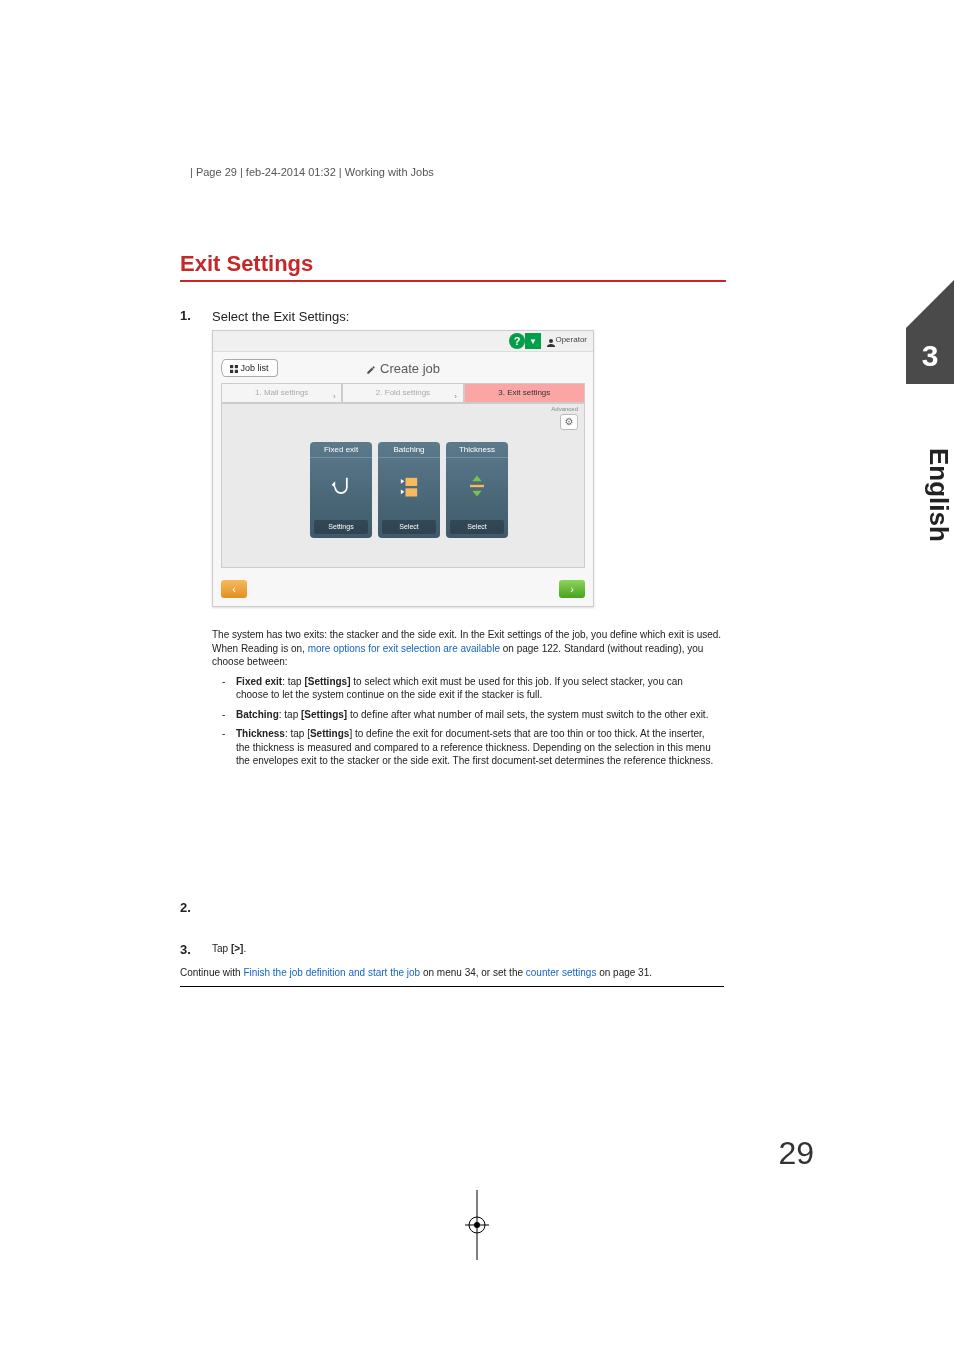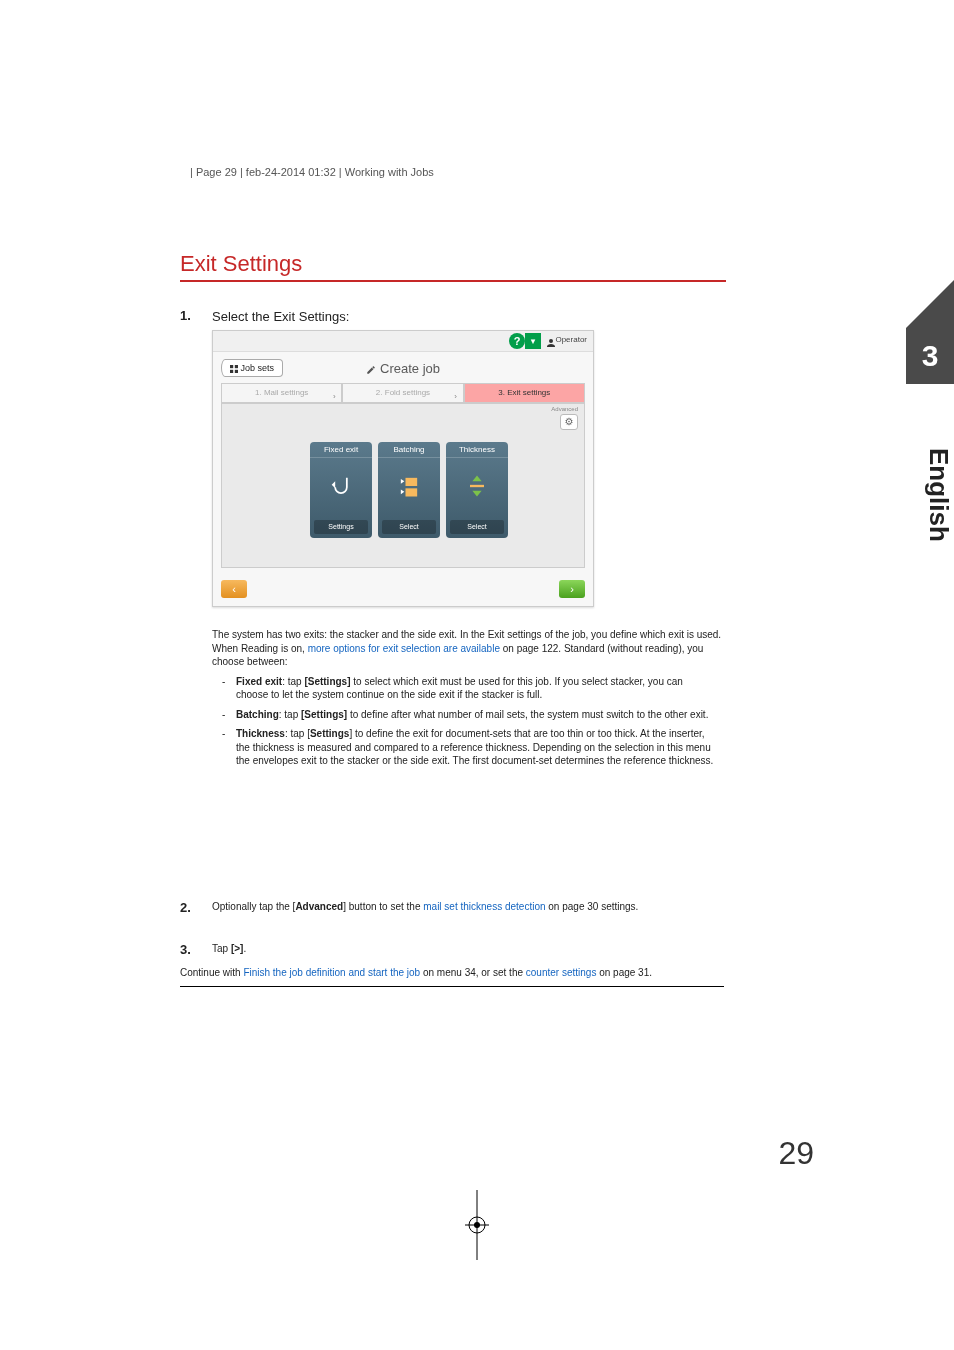"Exit Settings" .title { font-weight: normal -> bold }
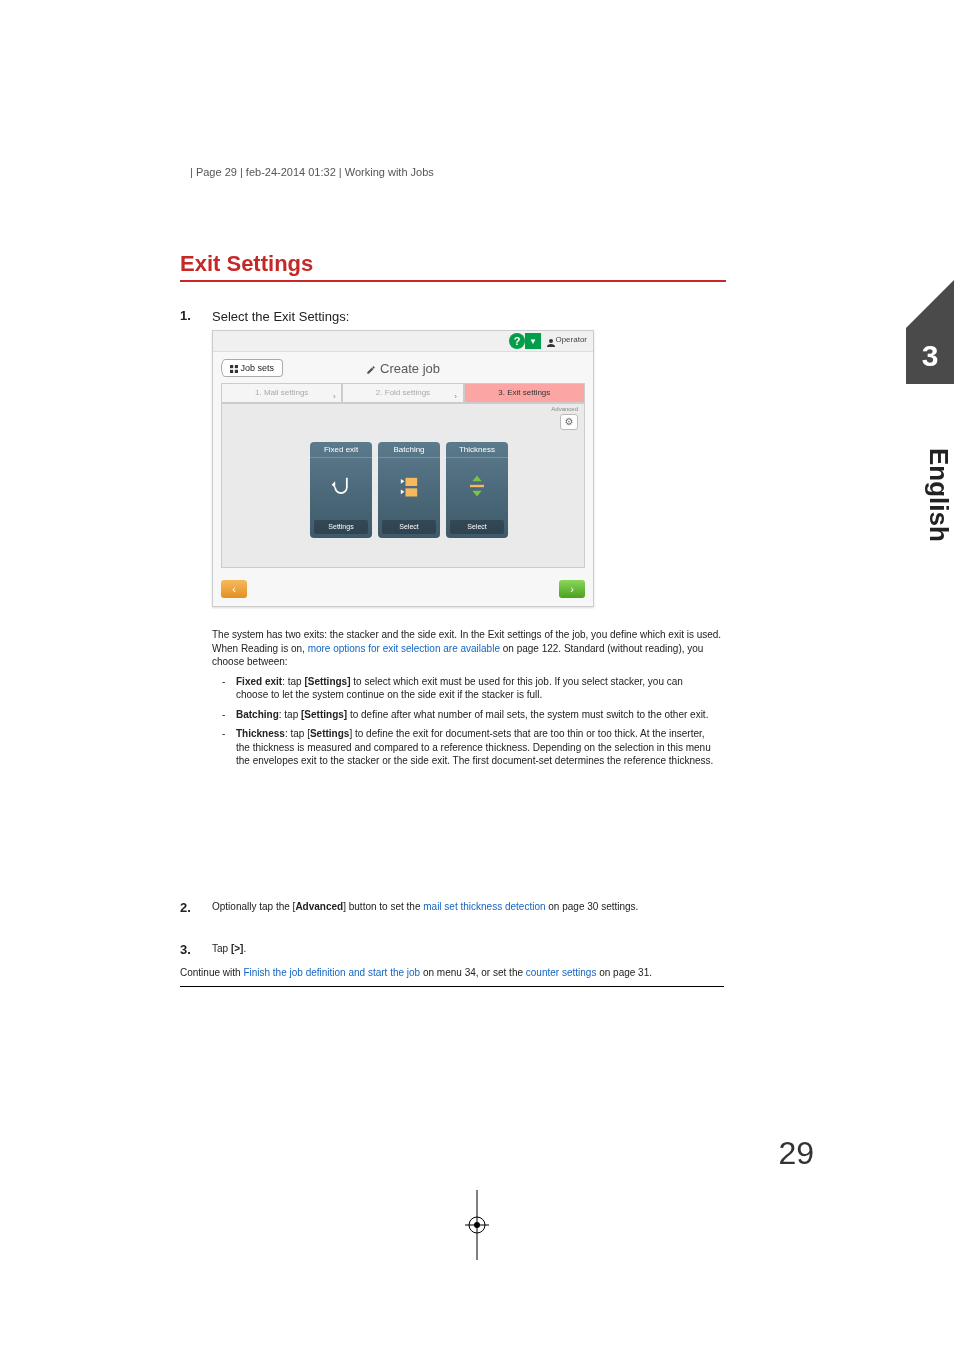"Job sets" span { text: sets -> list }
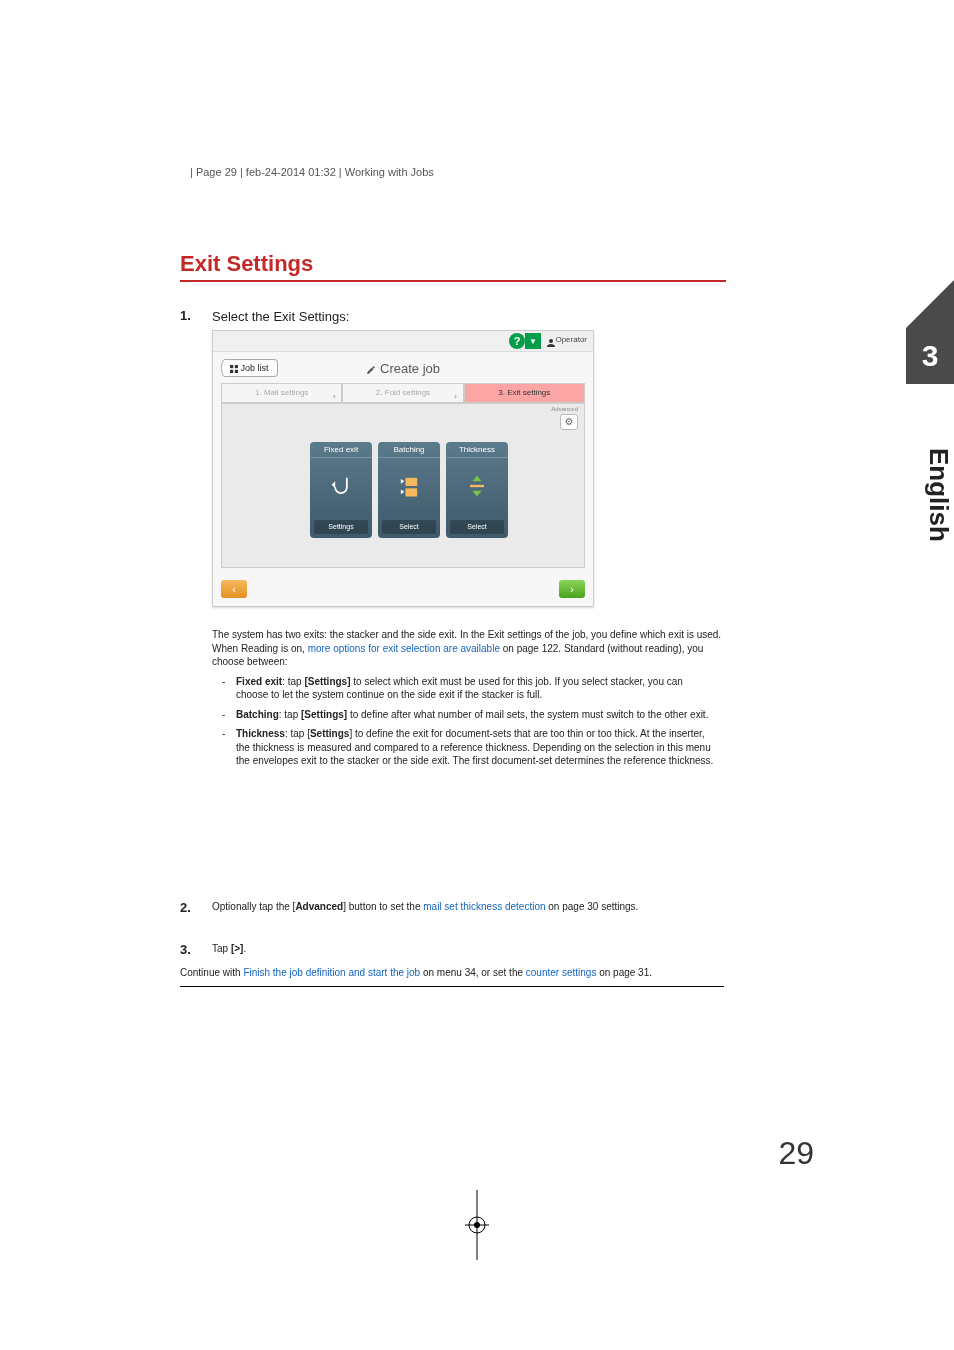"Optionally tap the [Advanced] button" div.body-block { html: <div> <span>Optionally tap the [</span><b>Advanced</b><span>] button to set the </span><a>mail set thickness detection</a><span> on page 30 settings.</span> </div> -> none }
